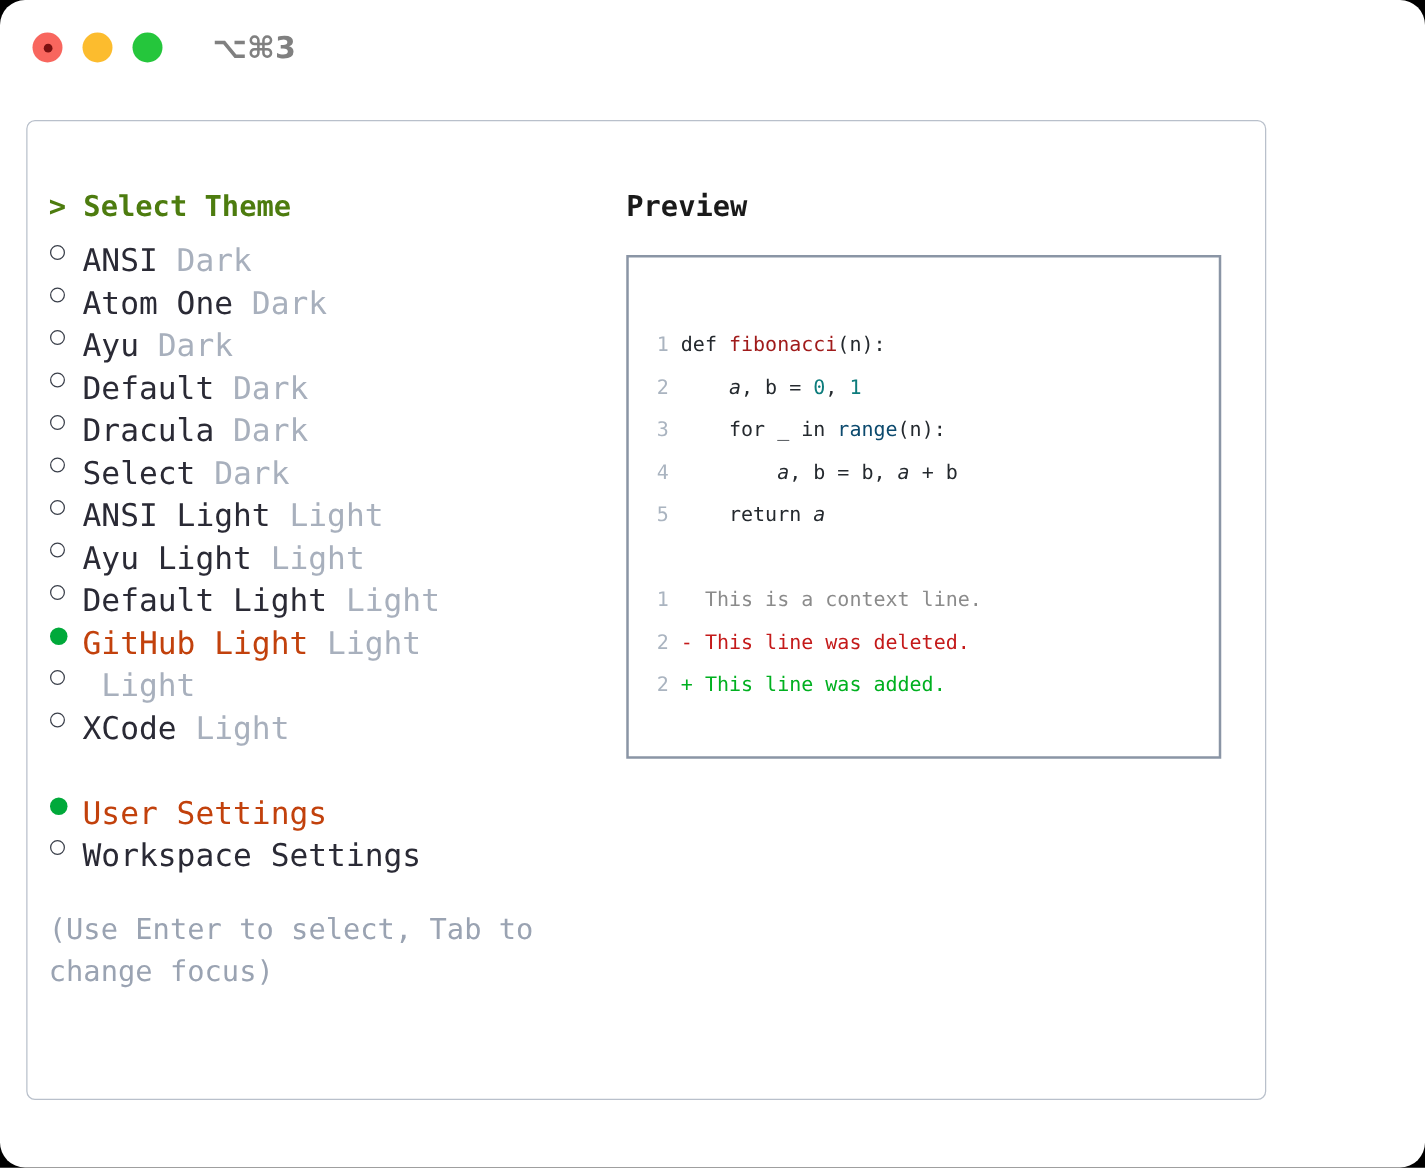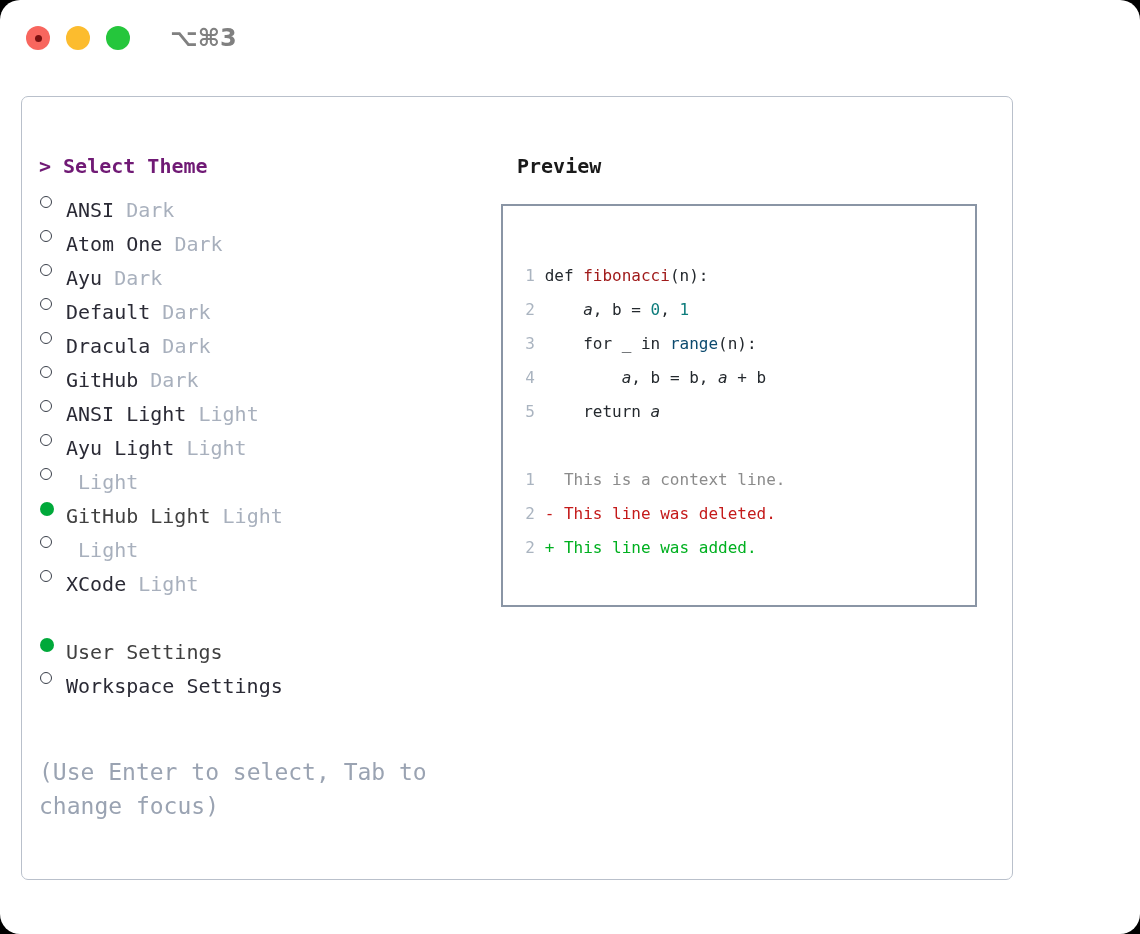"> Select Theme" .section-header { color: #701a75 -> #4d7c0f; font-size: 20px -> 23px }
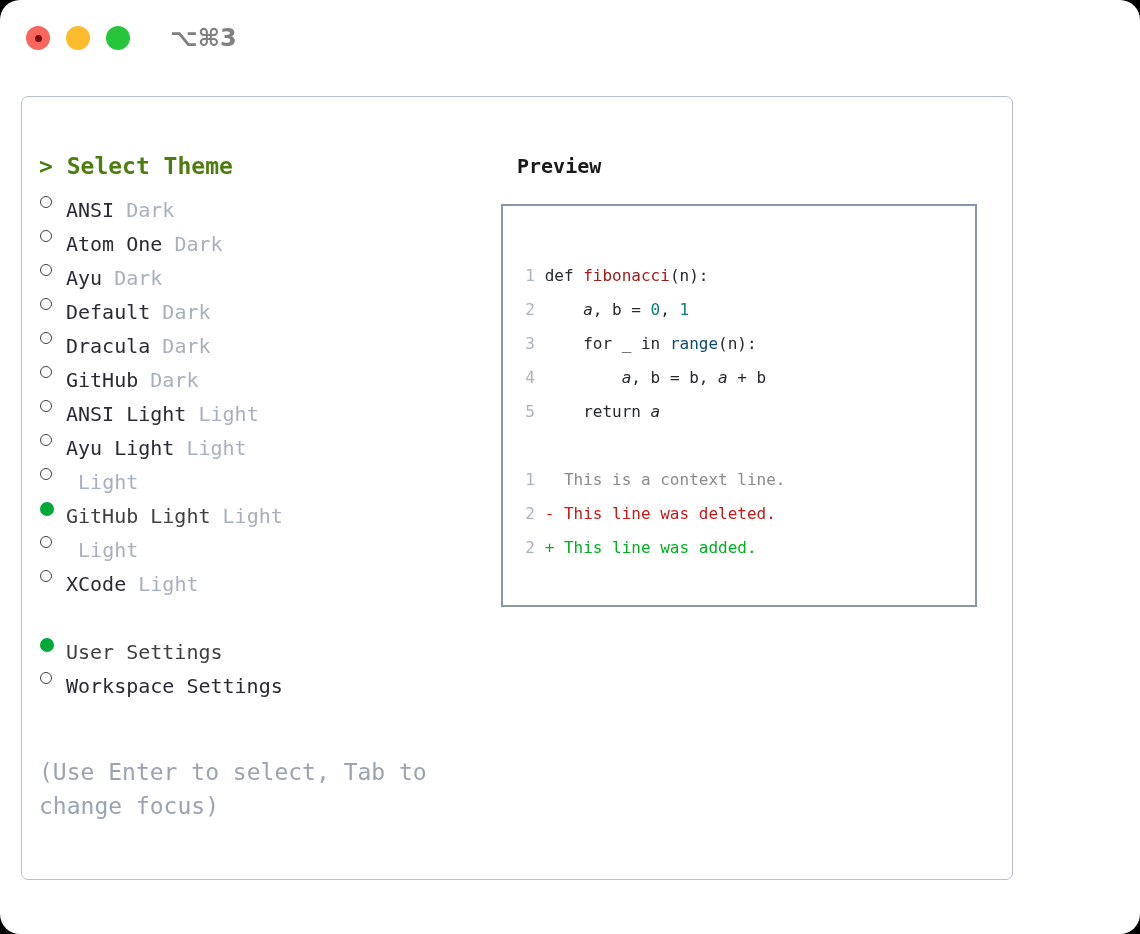"Preview" .preview-title { font-size: 20px -> 23px; margin-left: 16px -> none }
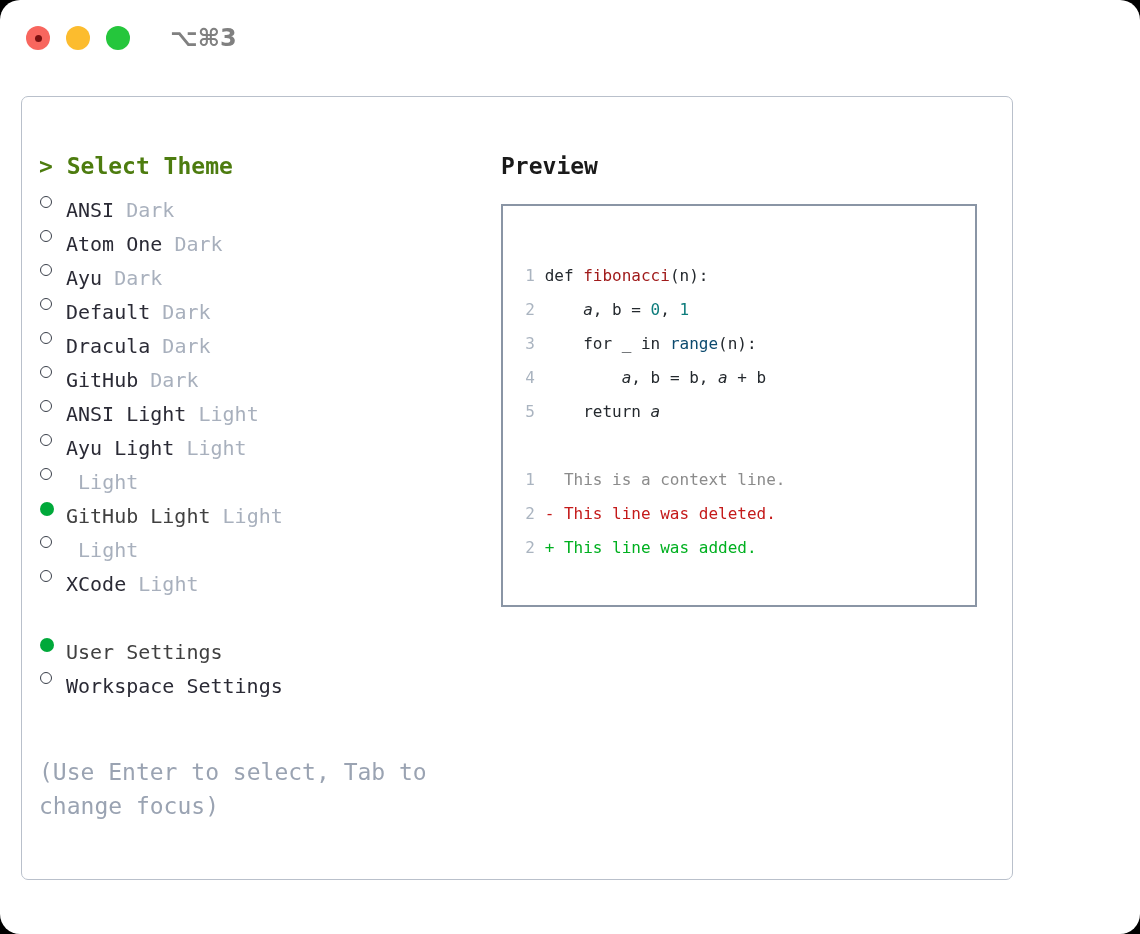"ANSI" .row { font-size: 20px -> 25px }
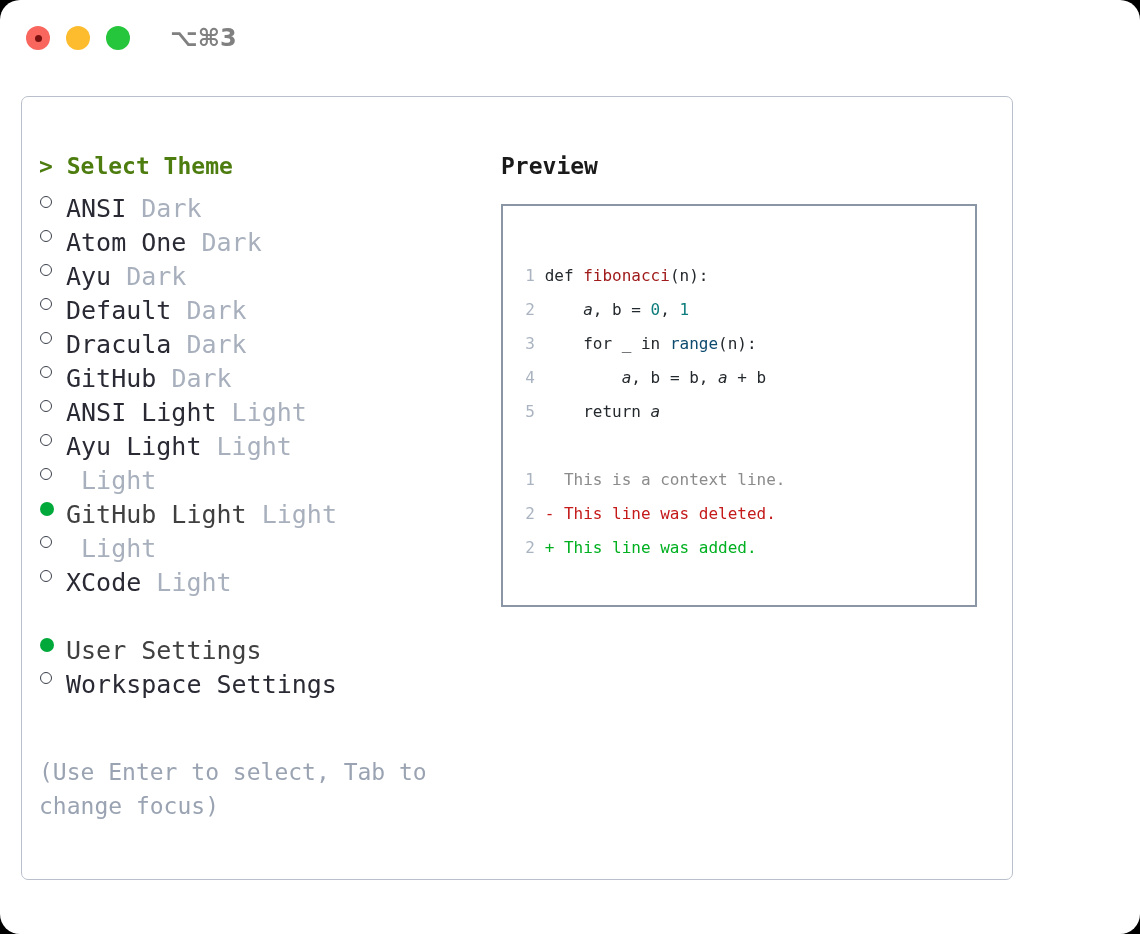"GitHub" span.item-label { text: GitHub -> Select }
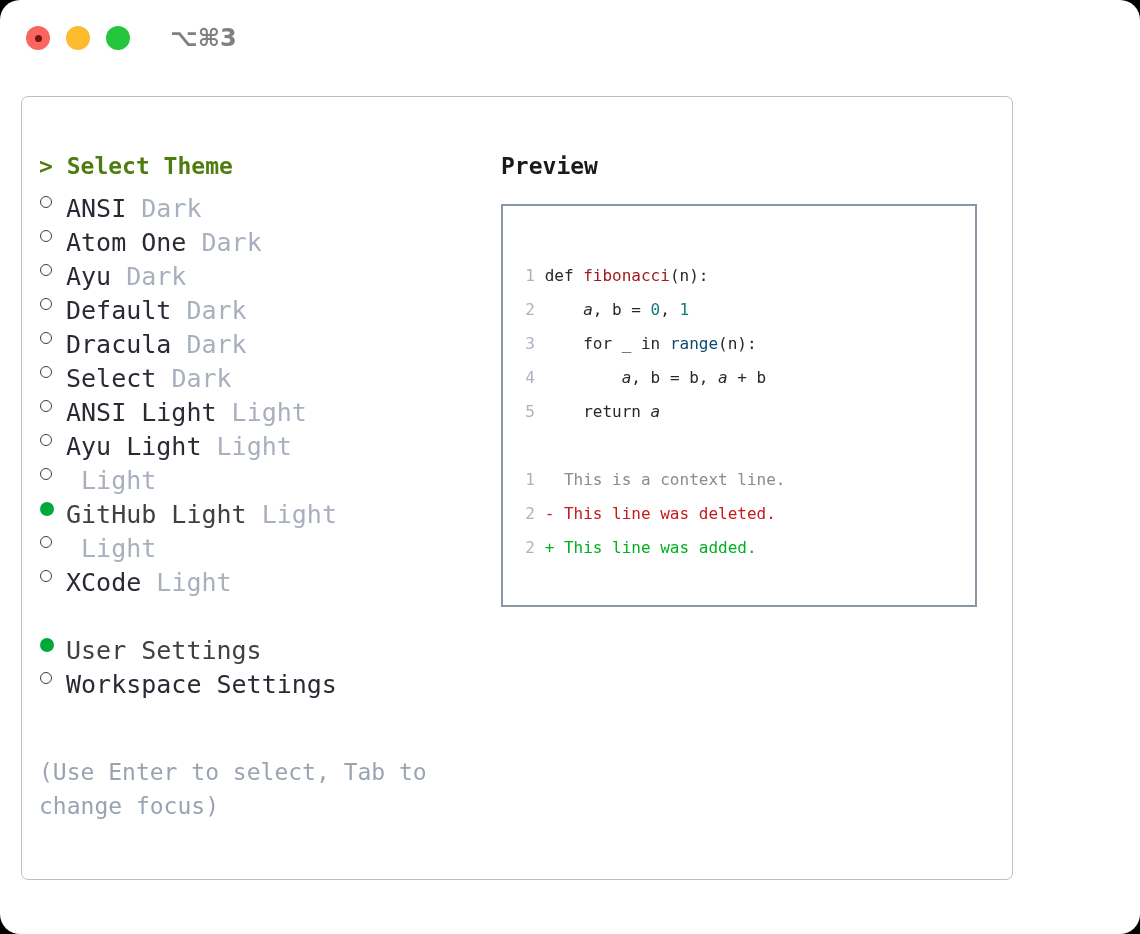"Default Light" span.item-label { html: none -> <span>Default Light</span> }
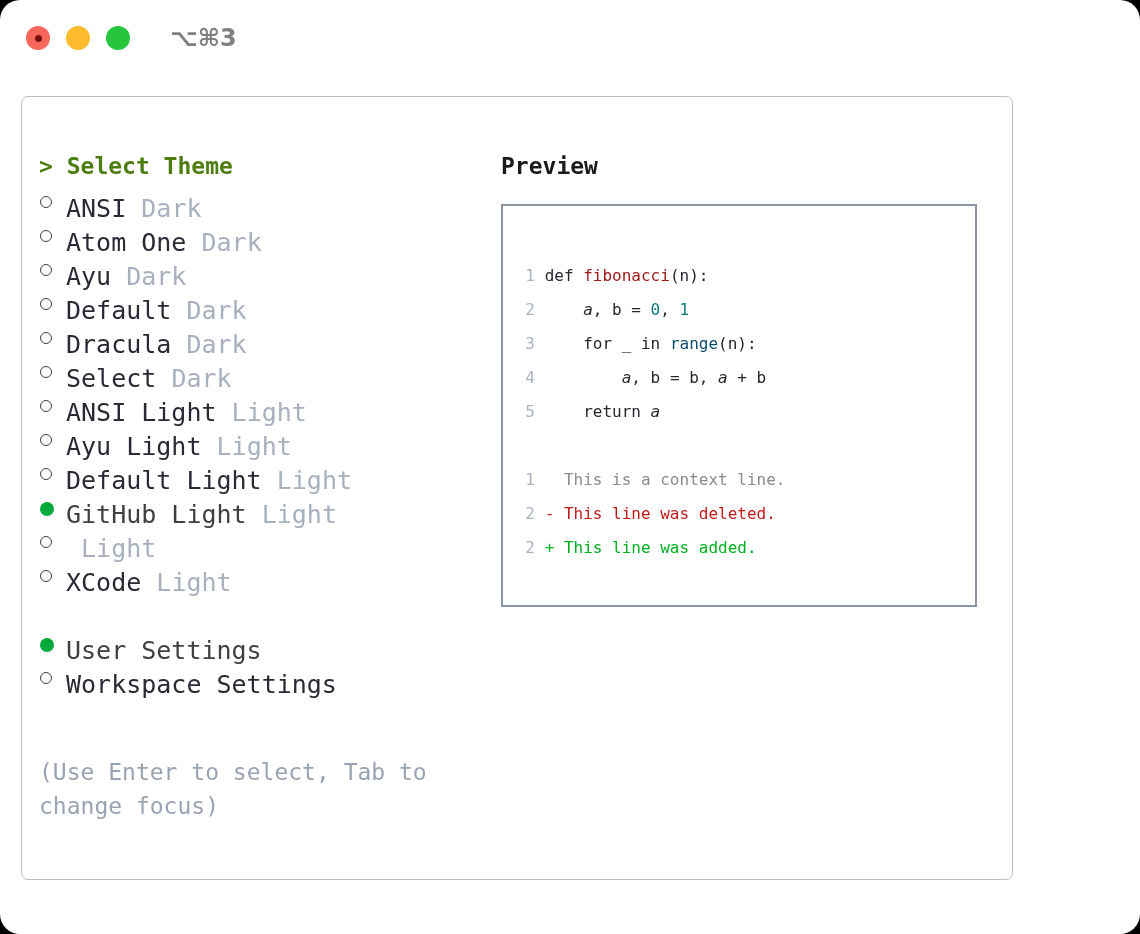"GitHub Light" .item-label.selected { color: #404040 -> #c2410c }
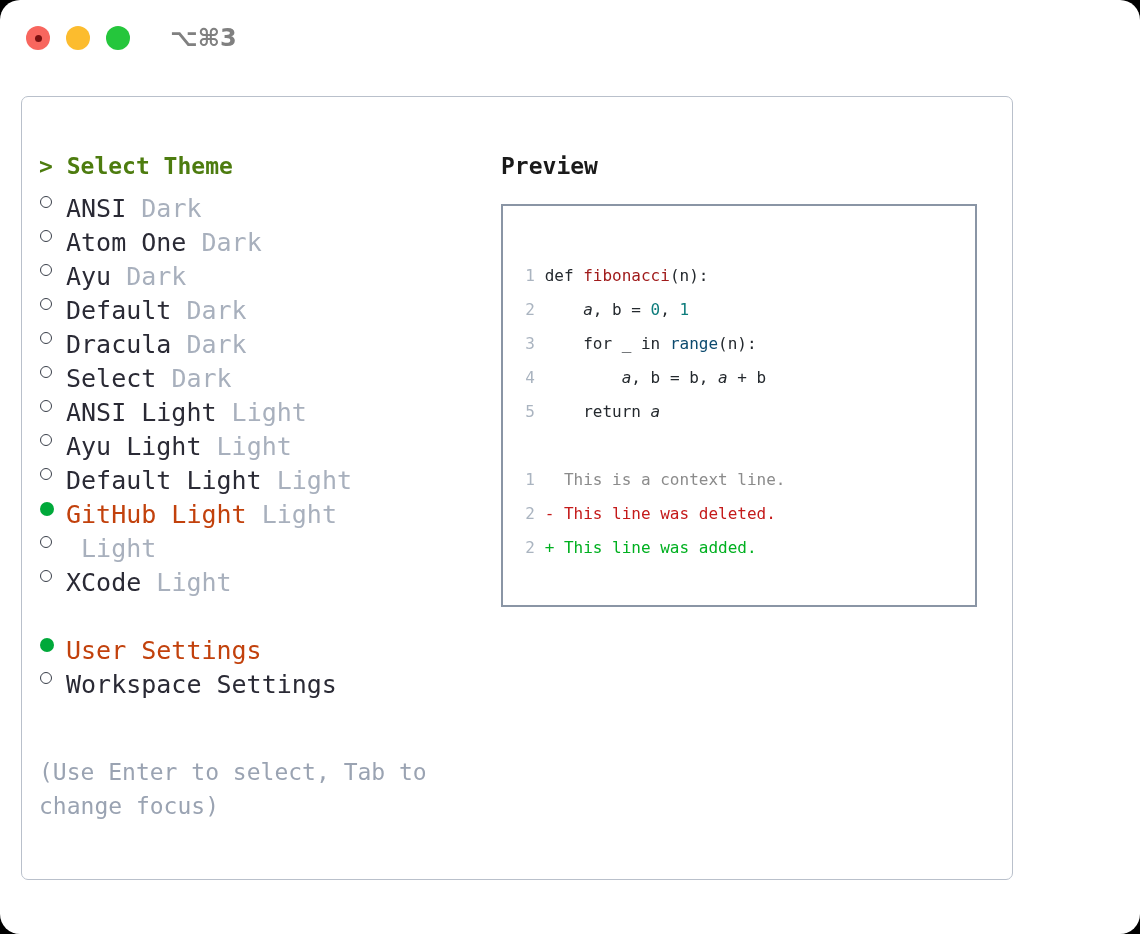"(Use Enter to select, Tab" .help-text { margin-top: 28px -> none }
